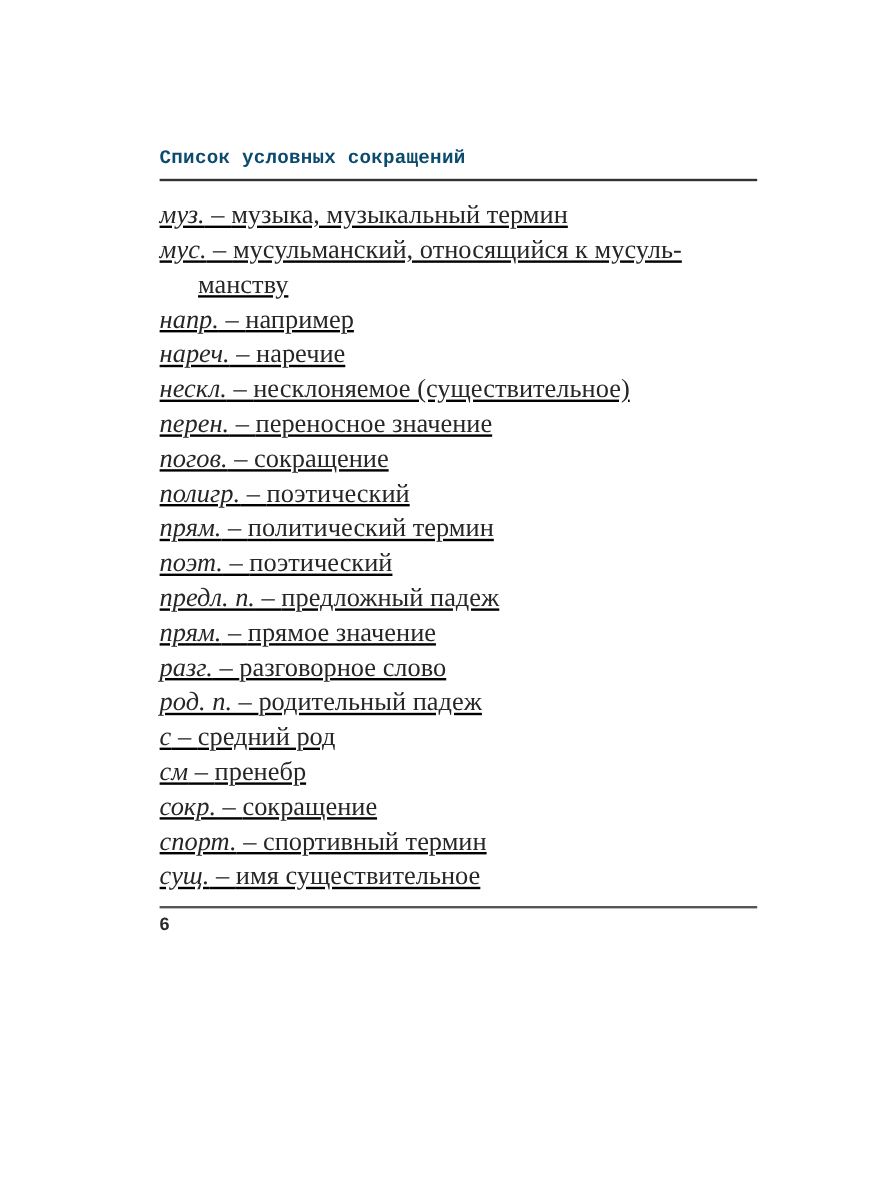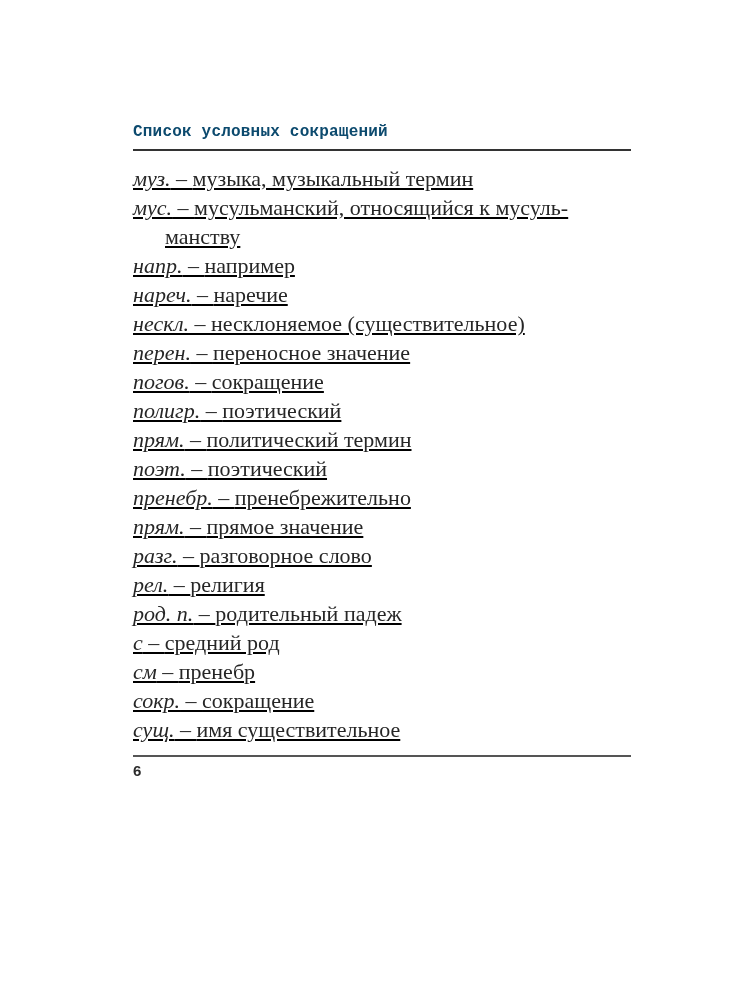"предл. п. – предложный падеж" div.entry { html: none -> <div><span>предл. п.</span><span> – </span><span>предложный падеж</span></div> }
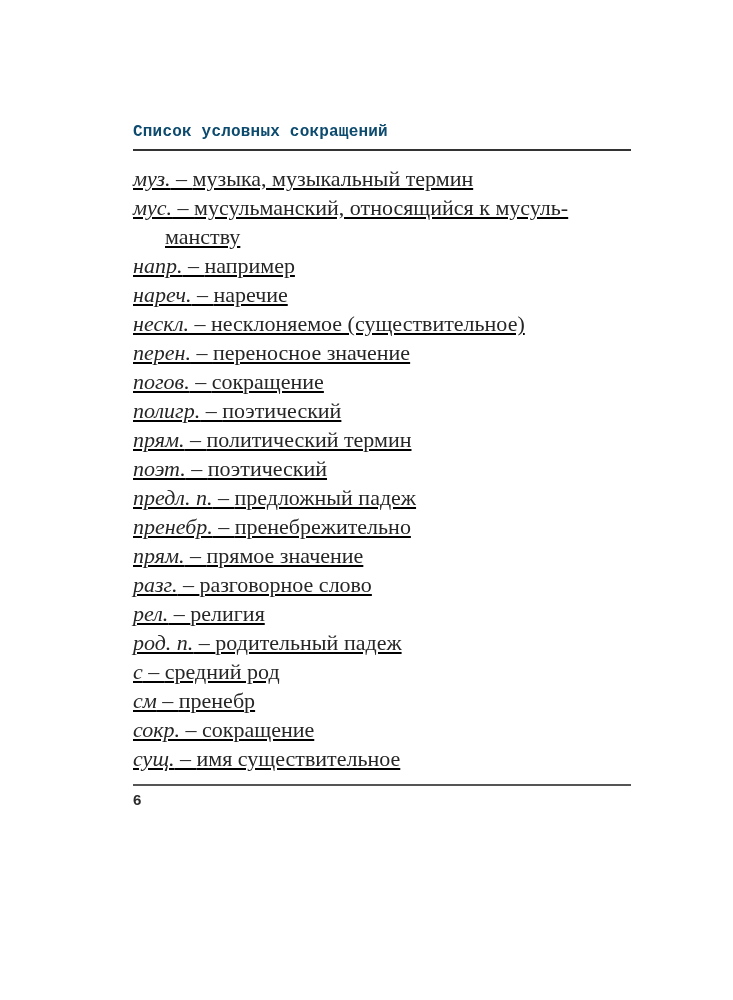"пренебр. – пренебрежительно" div.entry { html: <div><span>пренебр.</span><span> – </span><span>пренебрежительно</span></div> -> none }
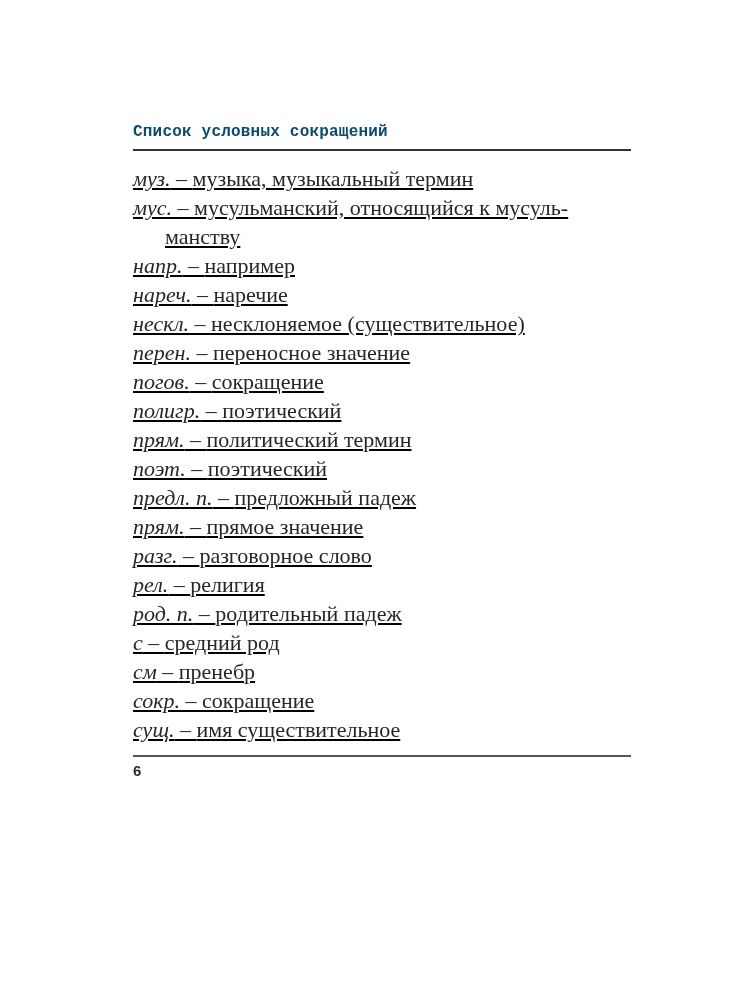"рел. – религия" div.entry { html: <div><span>рел.</span><span> – </span><span>религия</span></div> -> none }
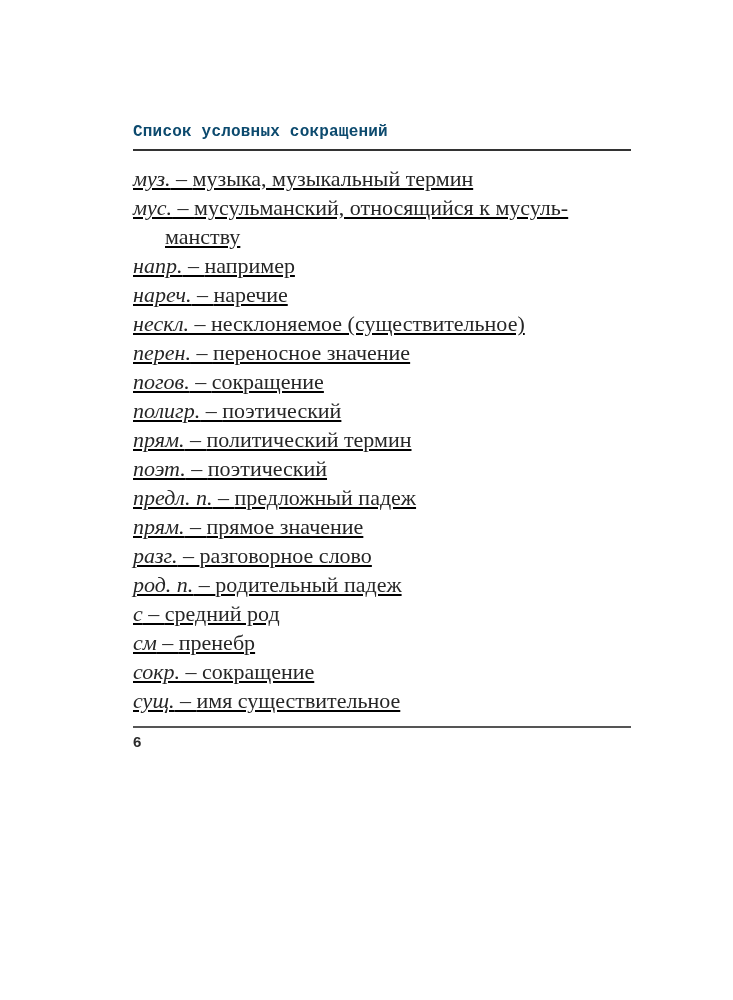"спорт. – спортивный термин" div.entry { html: none -> <div><span>спорт.</span><span> – </span><span>спортивный термин</span></div> }
